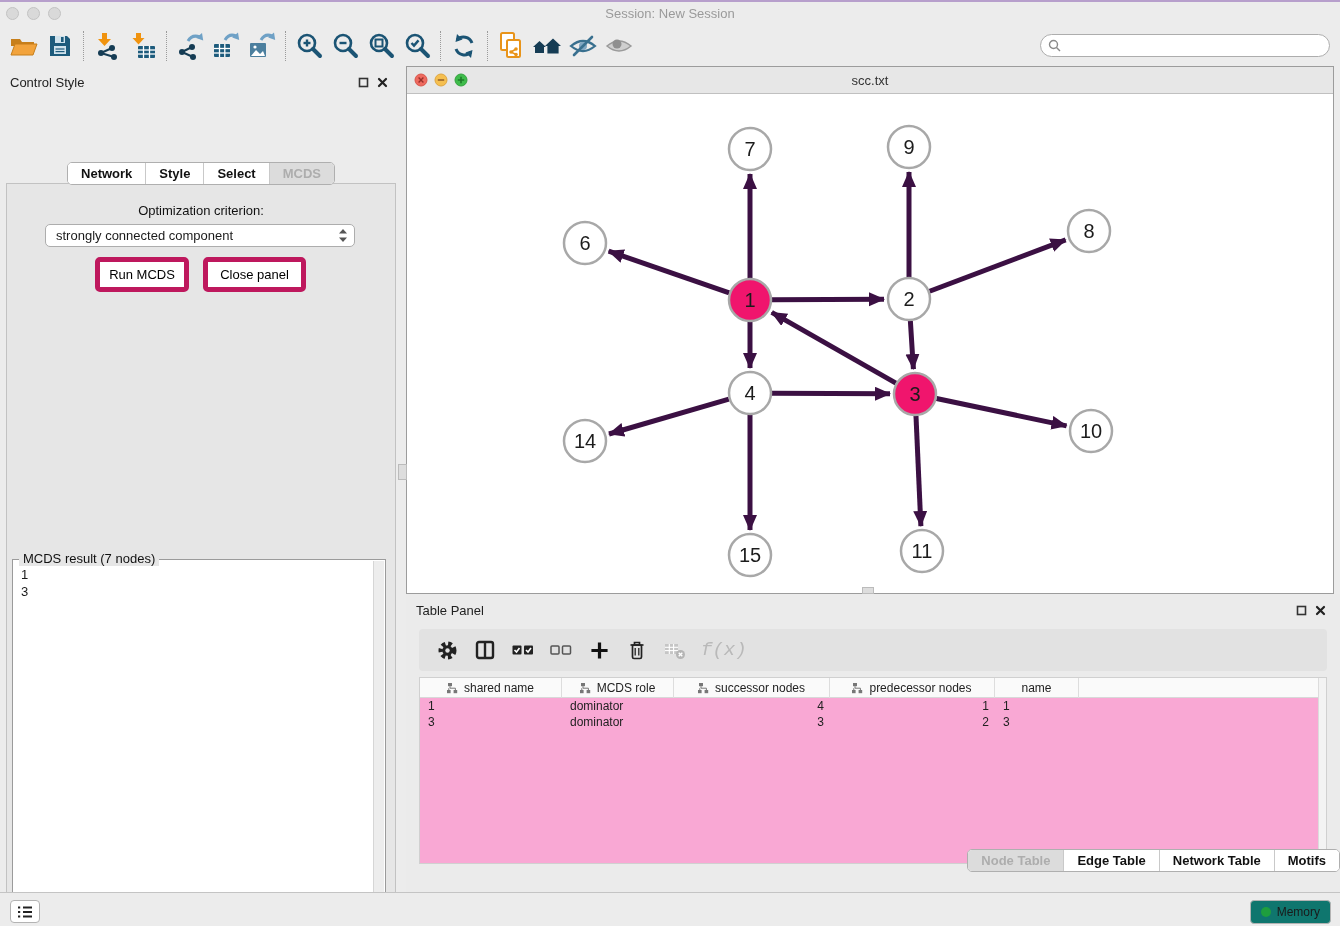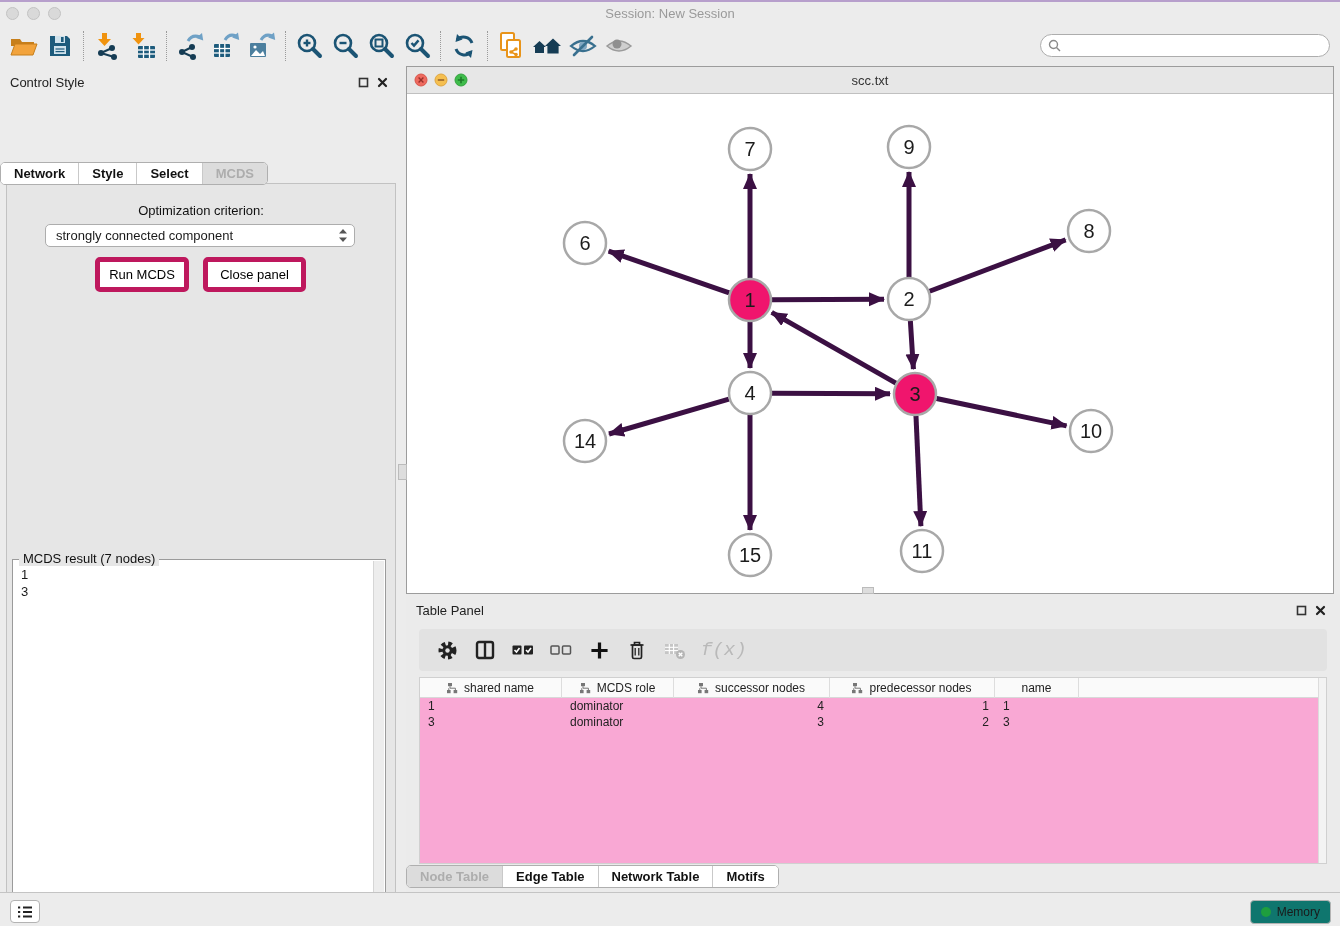"Network" .tabs-row { justify-content: flex-start -> center }
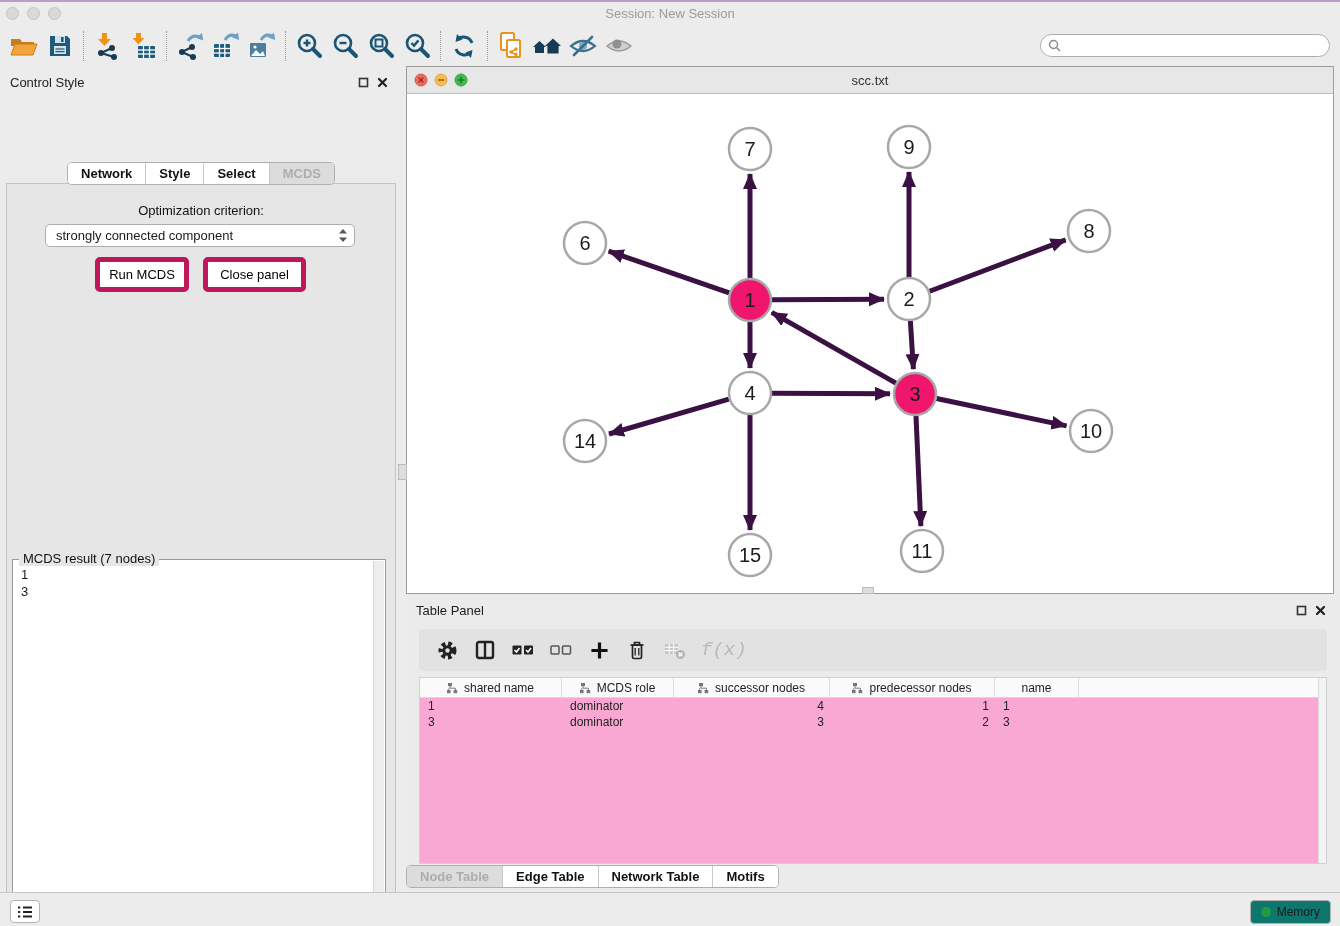"Node Table" .tp-tabs { bottom: 4px -> 20px; justify-content: flex-start -> flex-end }
